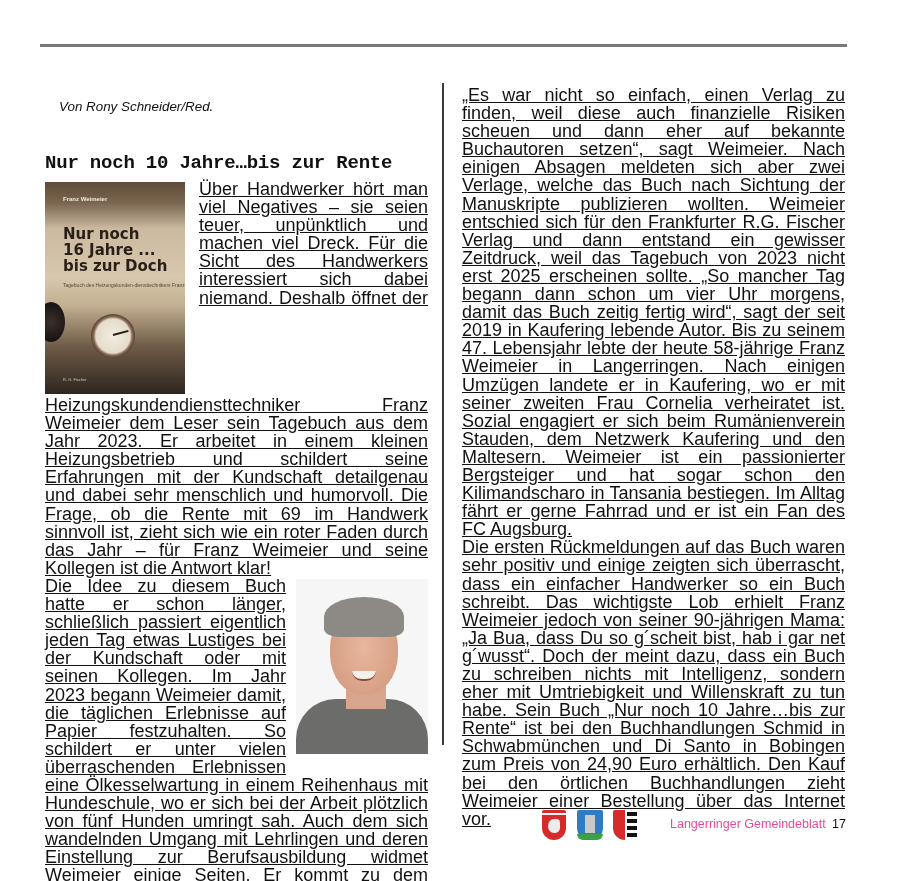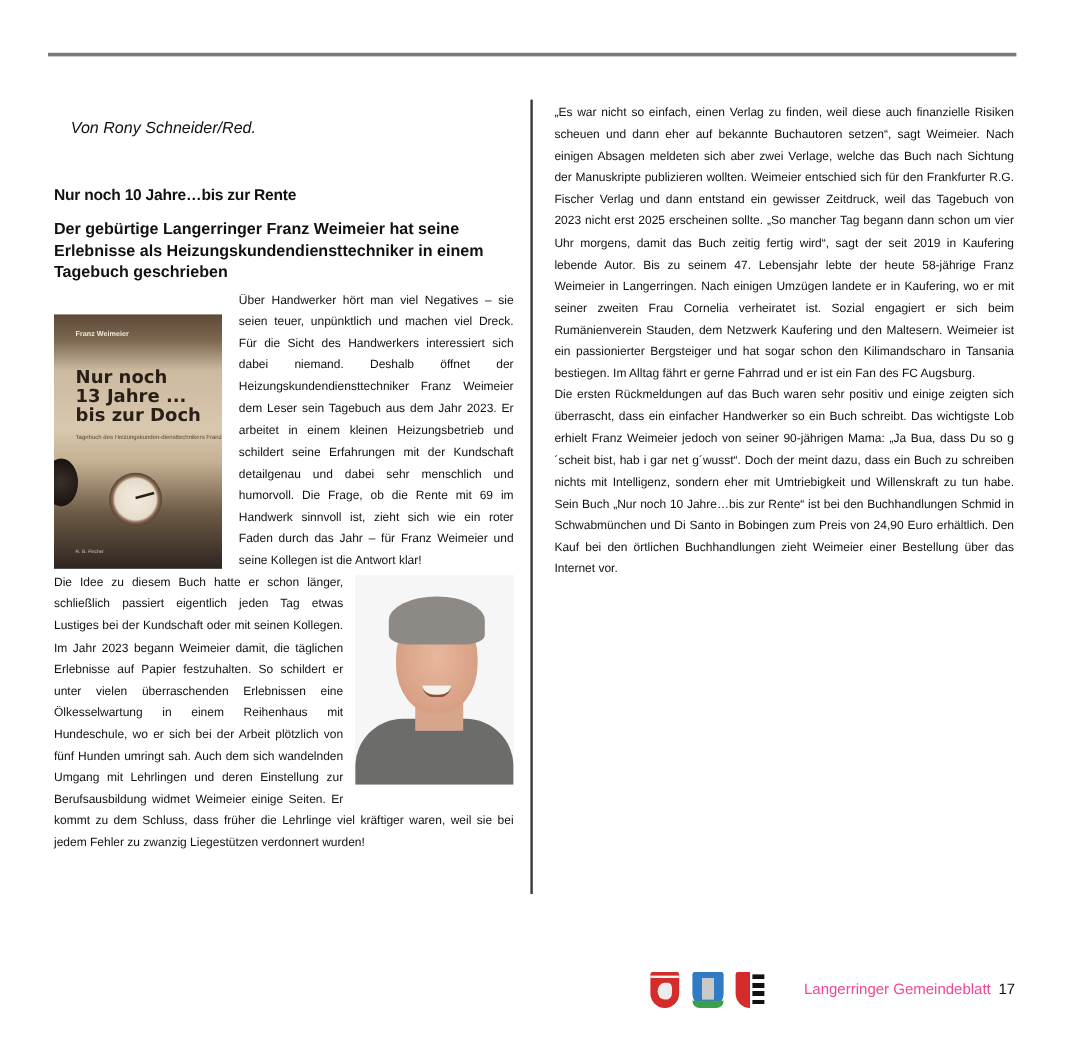"„Es war nicht so einfach," p.body { font-size: 10px -> 18px; text-decoration: none -> underline }
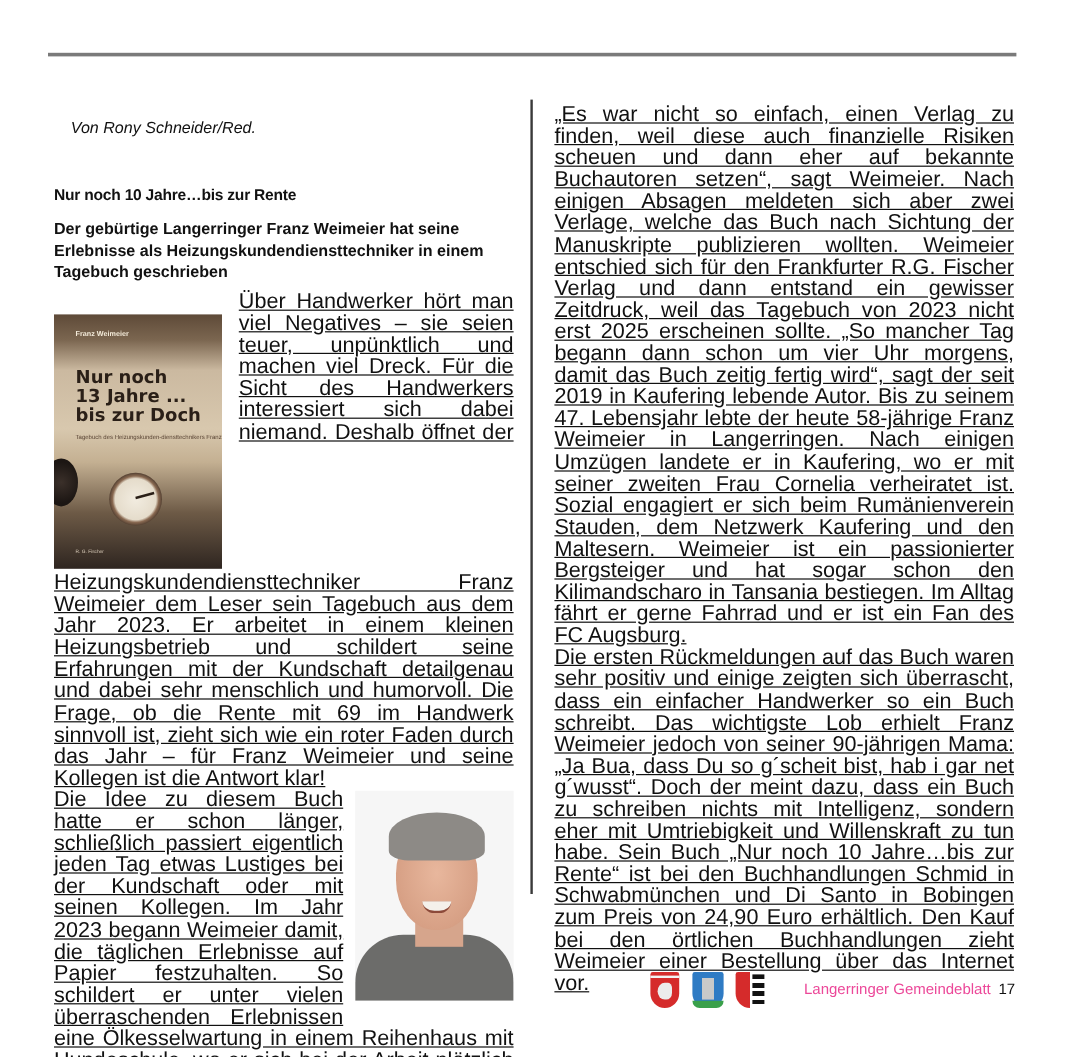"Nur noch 10 Jahre…bis zur" .headline { font-family: none -> Liberation Mono, monospace; font-size: 13px -> 19px }
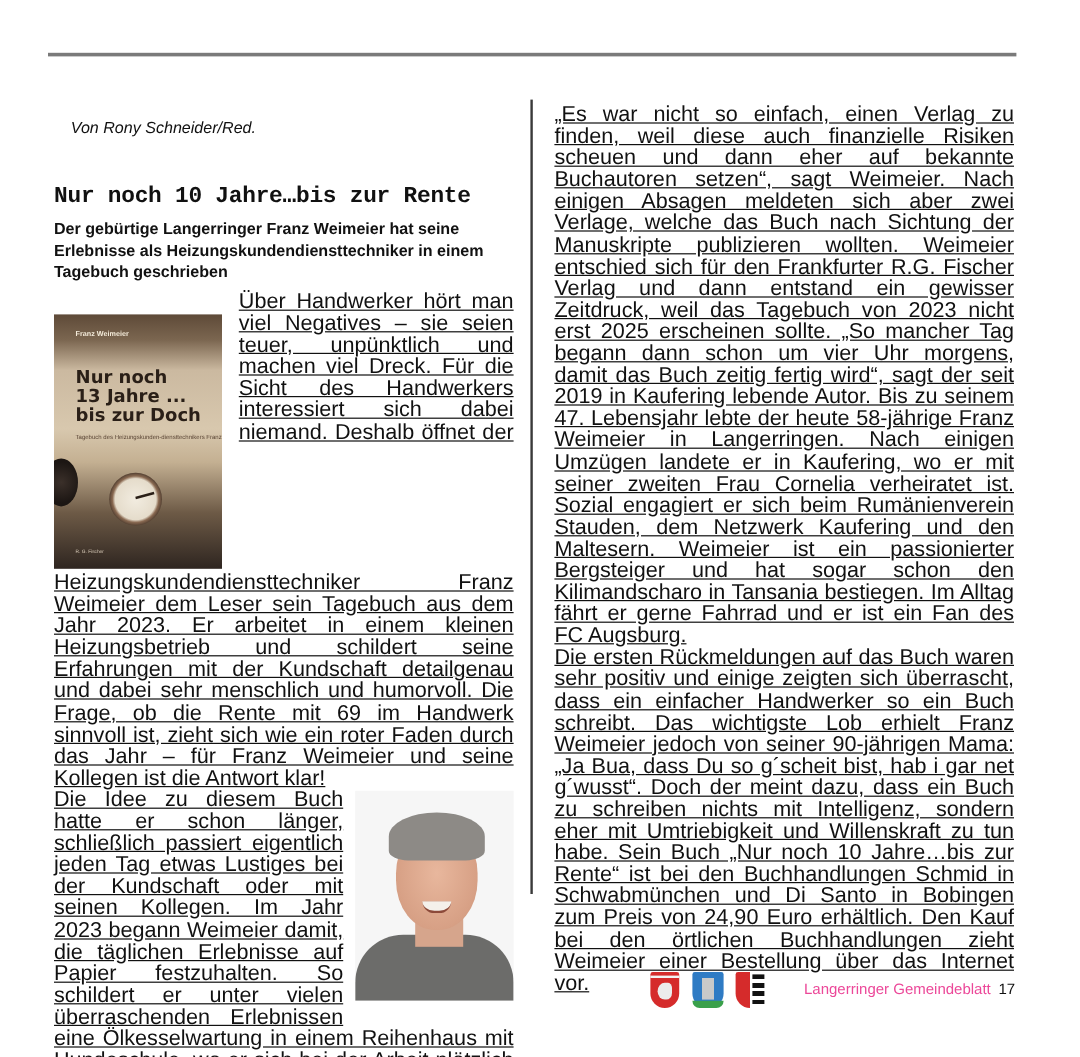"Der gebürtige Langerringer Franz" h2.subhead { html: <h2>Der gebürtige Langerringer Franz Weimeier hat seine Erlebnisse als Heizungskundendiensttechniker in einem Tagebuch geschrieben</h2> -> none }
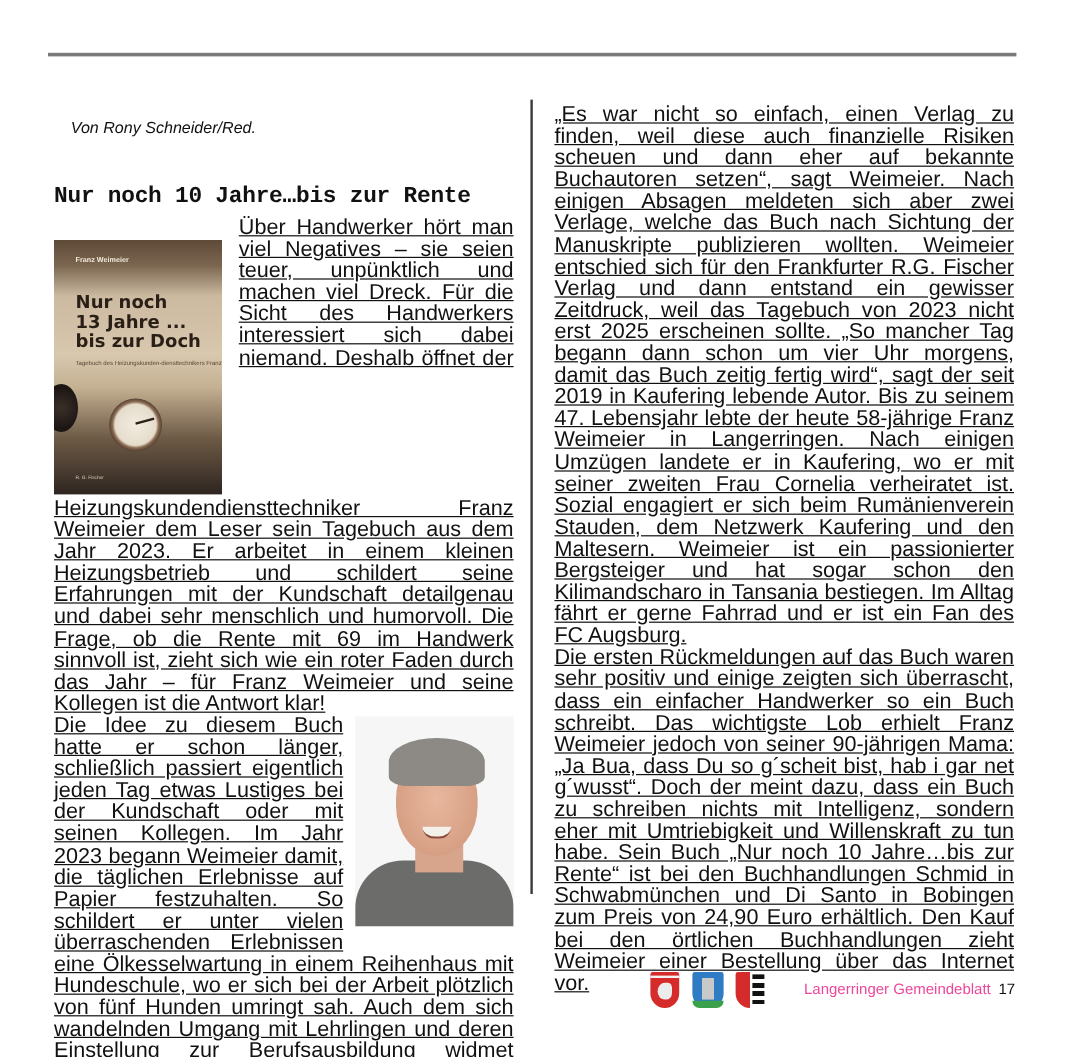"Nur noch" .book-cover { margin: 20px 14px 2px 0 -> 2px 14px 2px 0 }
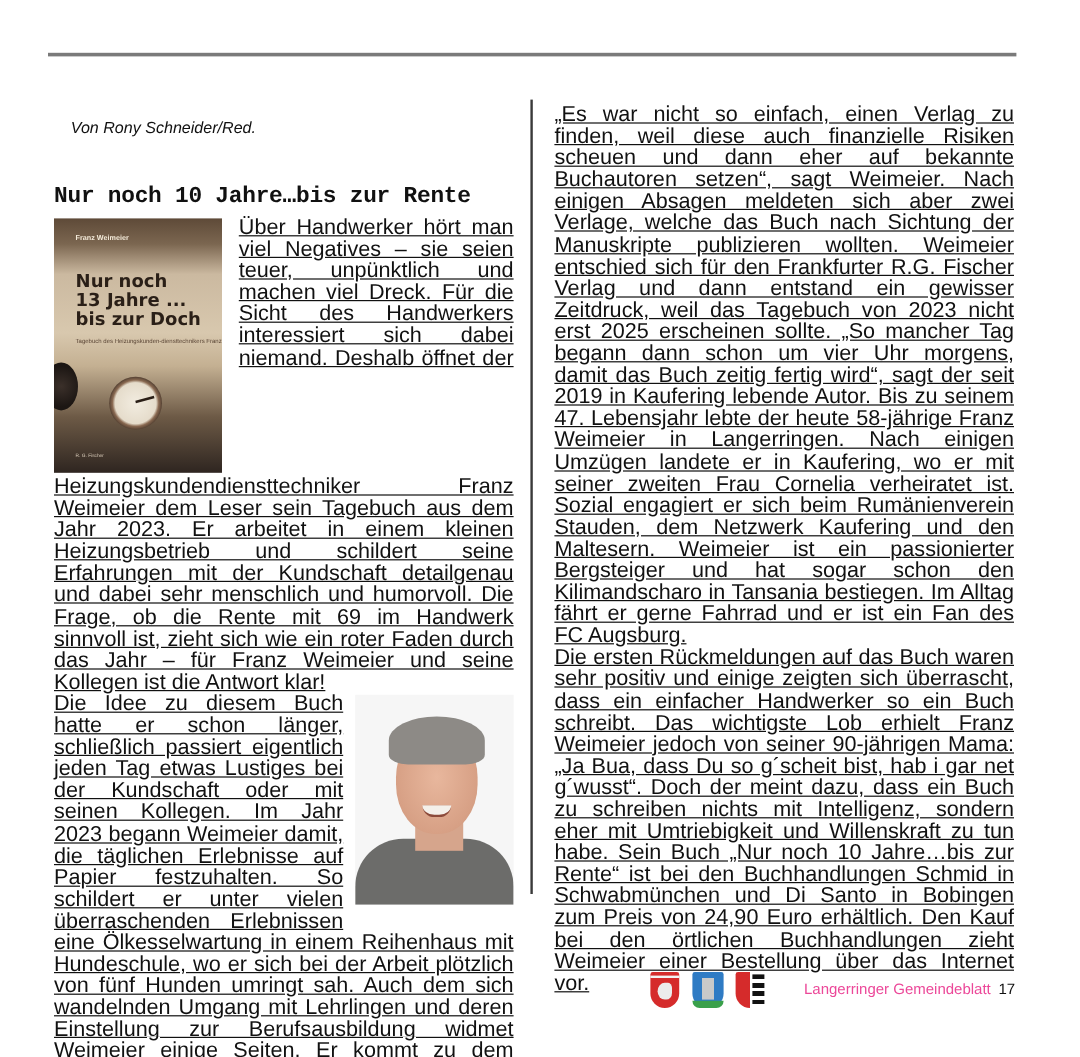"13 Jahre ..." div { text: 13 -> 16 }
